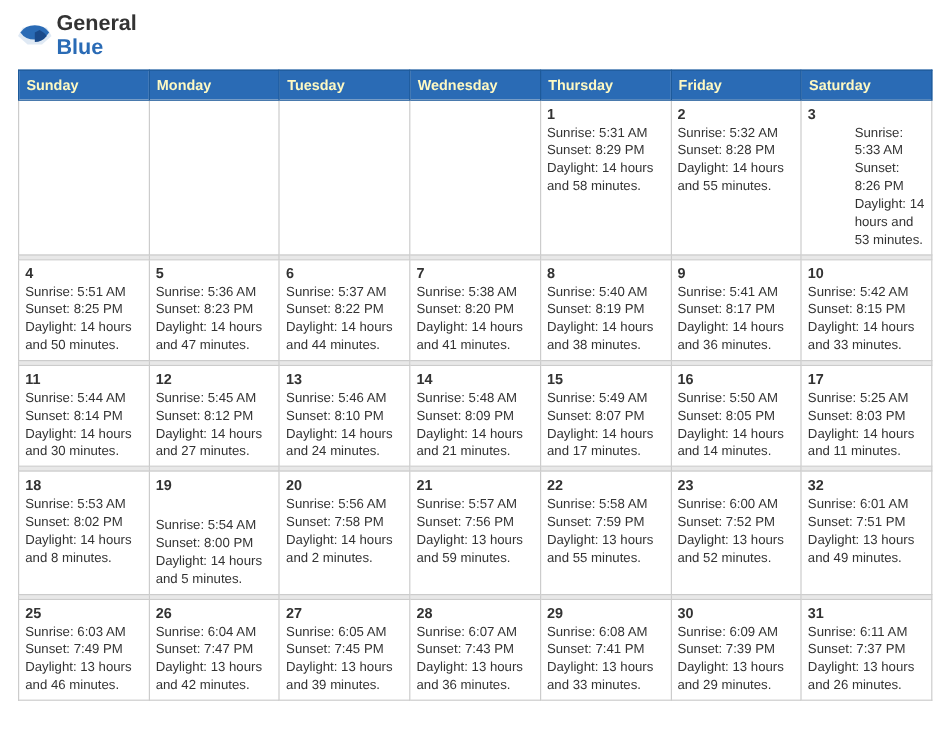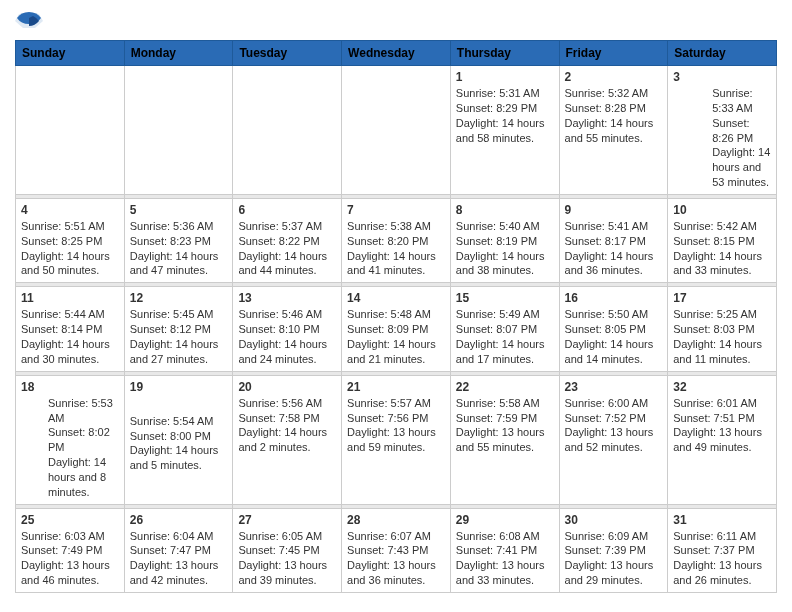"General" div.logo-text { html: none -> <div> <div>General</div> <div>Blue</div> </div> }
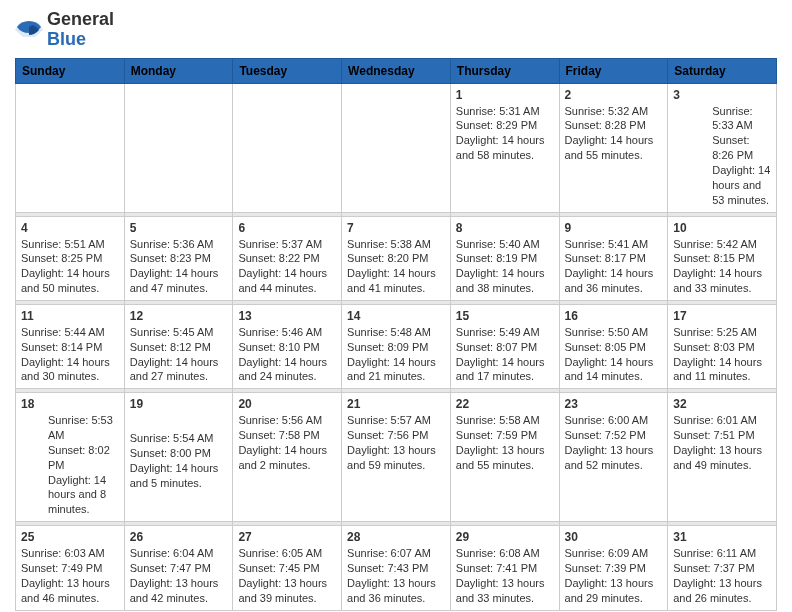"Sunday" .calendar th { color: #000000 -> #fef9c3 }
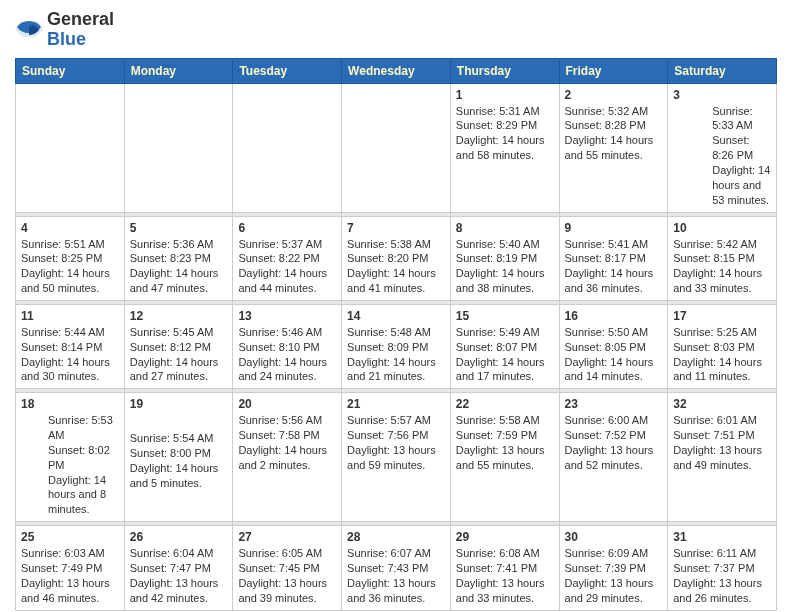"Sunrise: 5:53 AM" div.day-info { margin-left: 27px -> none }
